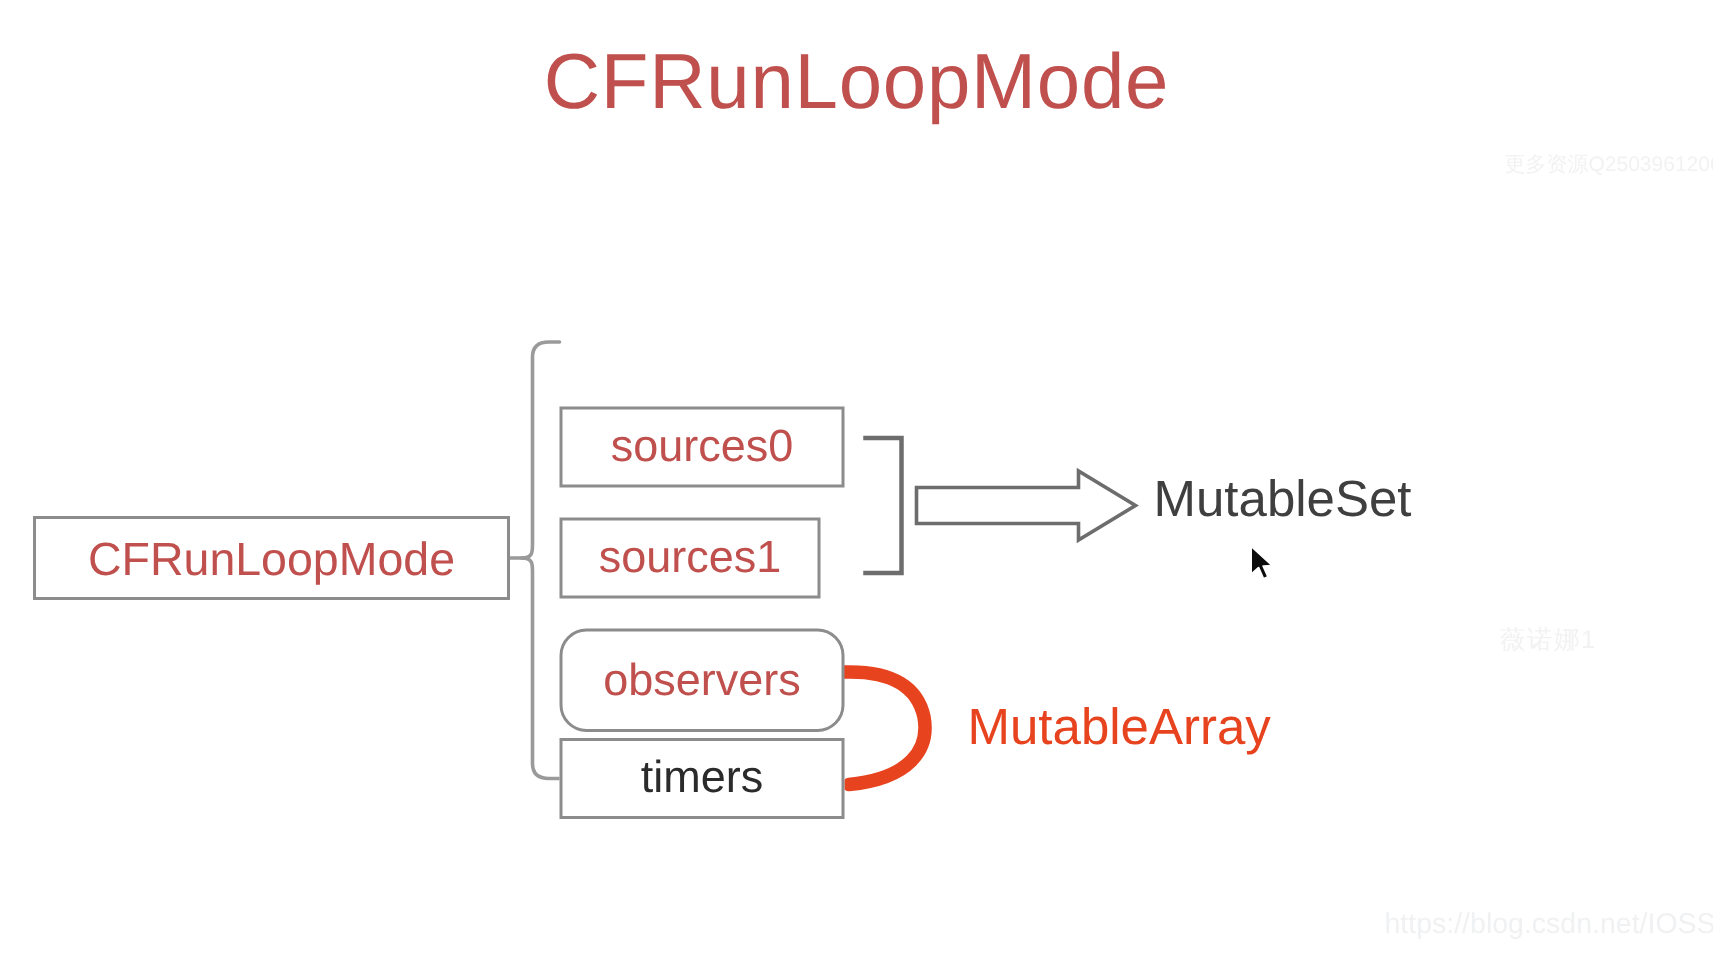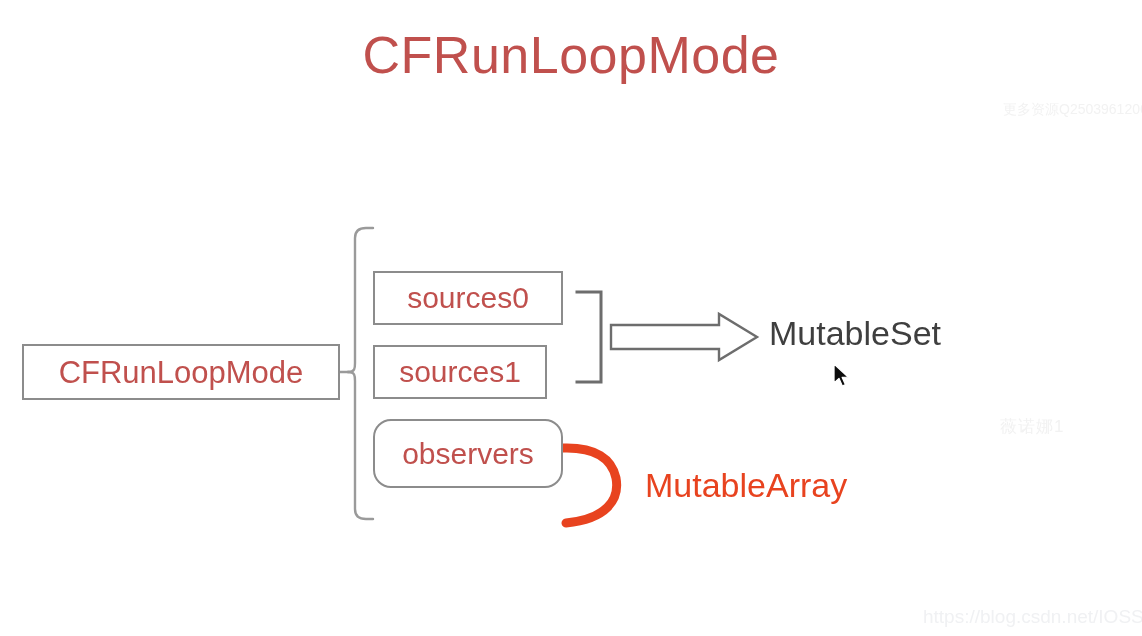"timers" div.box { html: none -> <div>timers</div> }
